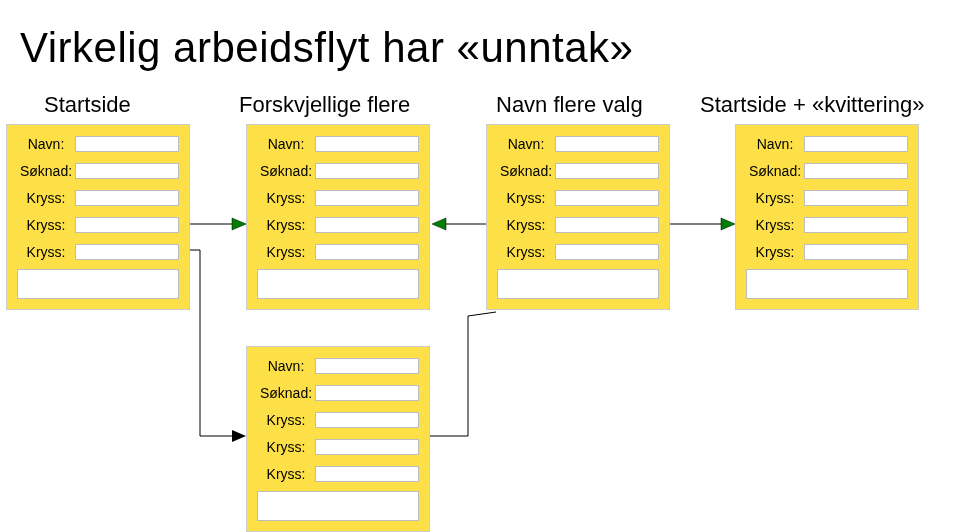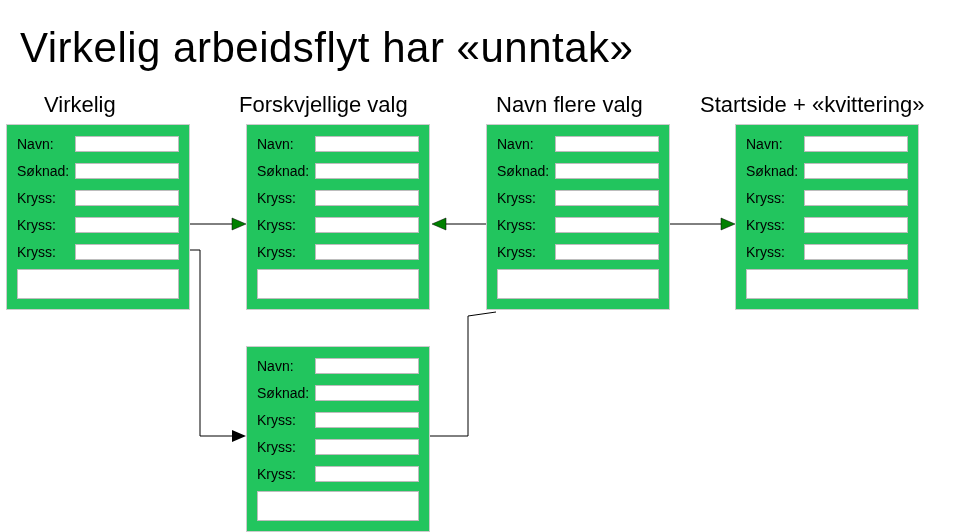"Virkelig" div.col-head { text: Virkelig -> Startside }
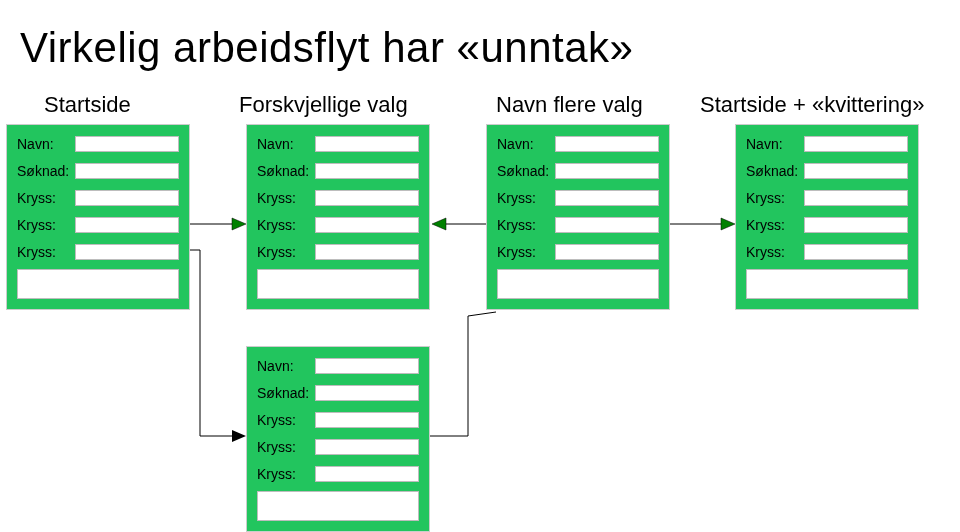"Forskvjellige valg" div.col-head { text: valg -> flere }
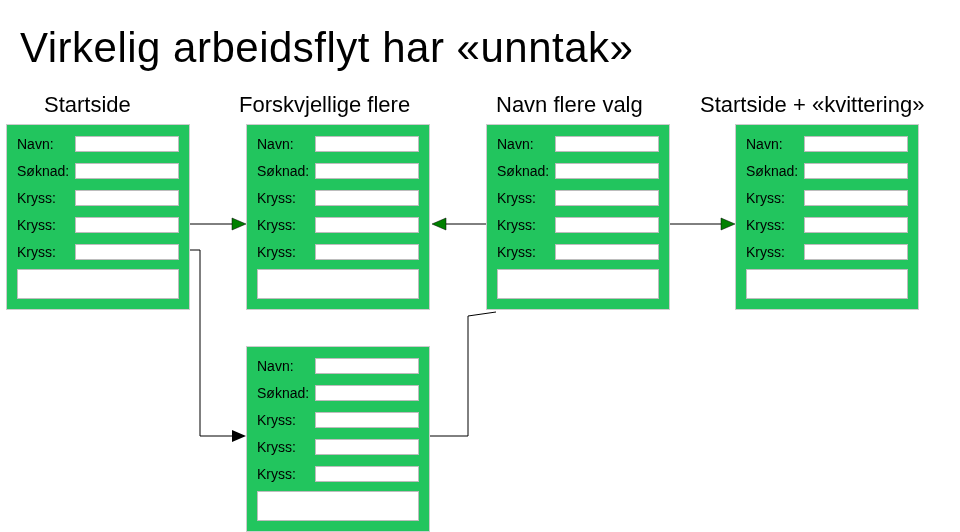"Navn:" .card { background: #22c55e -> #fde047; text-align: none -> center }
